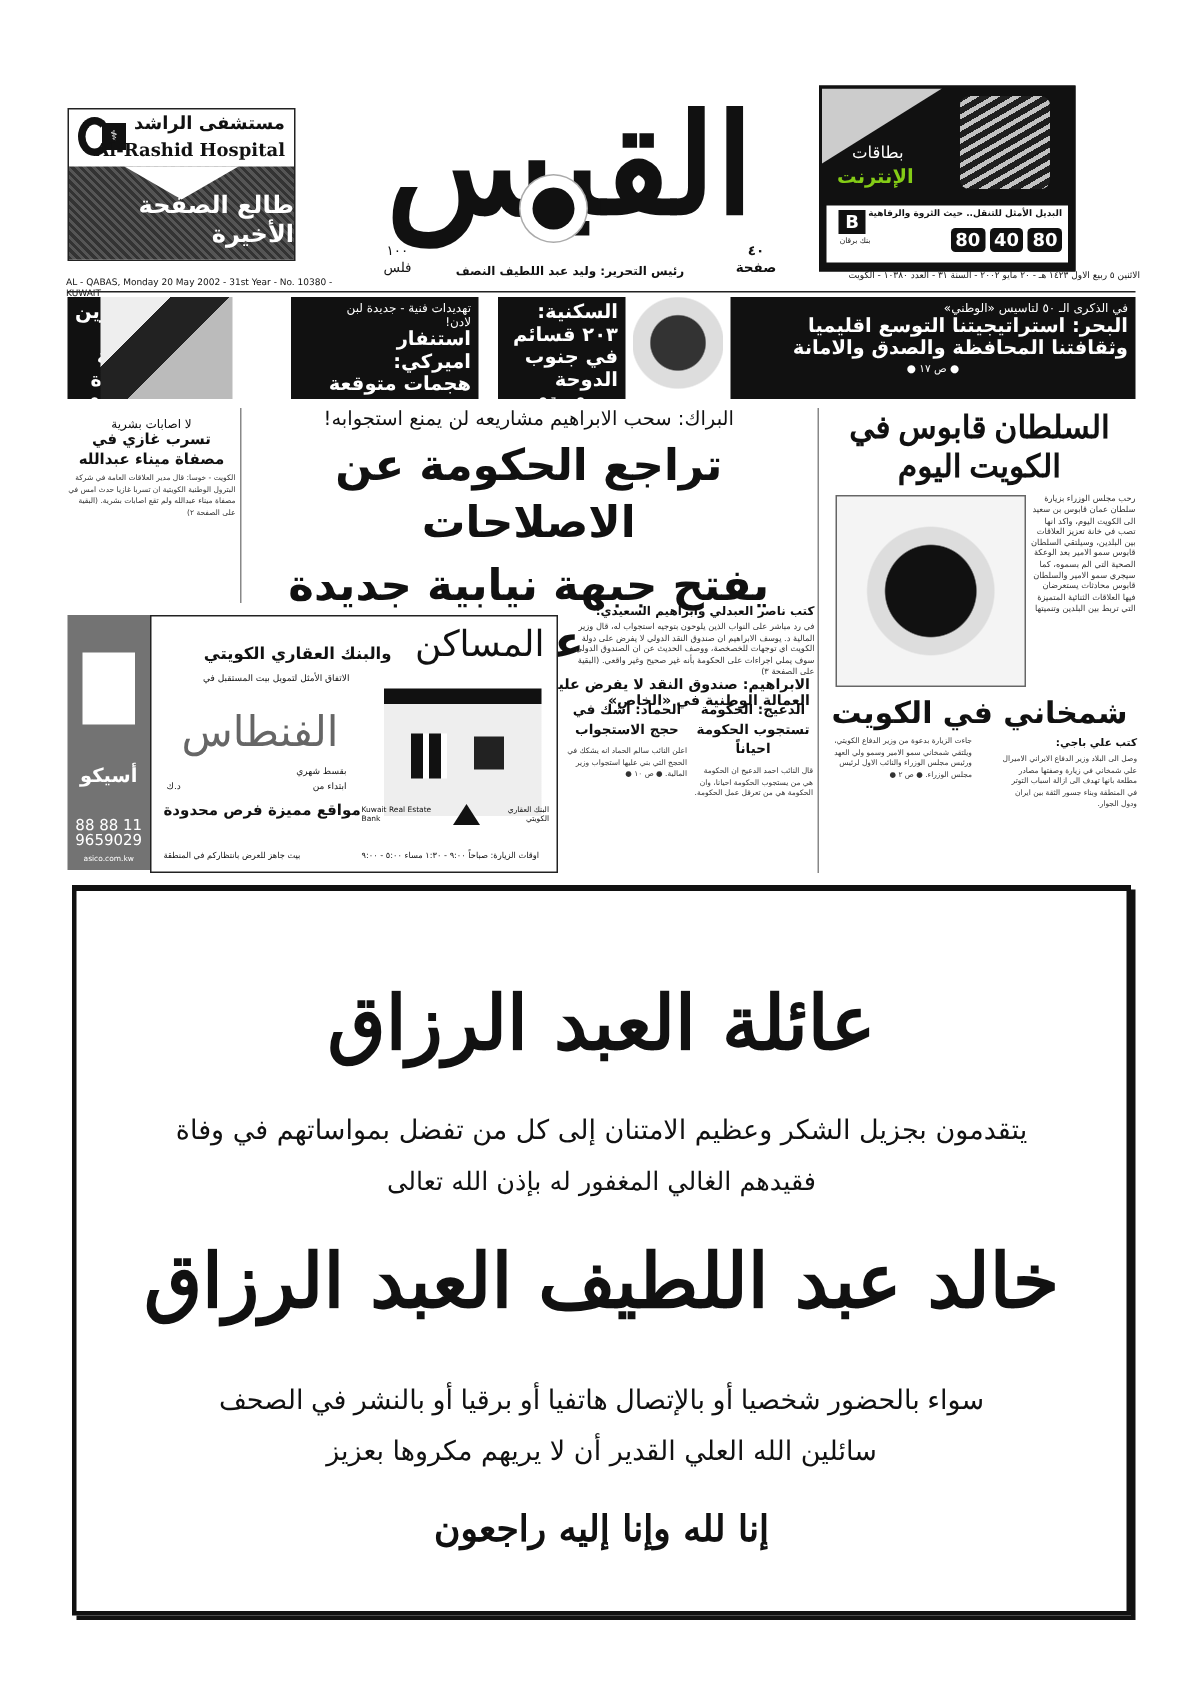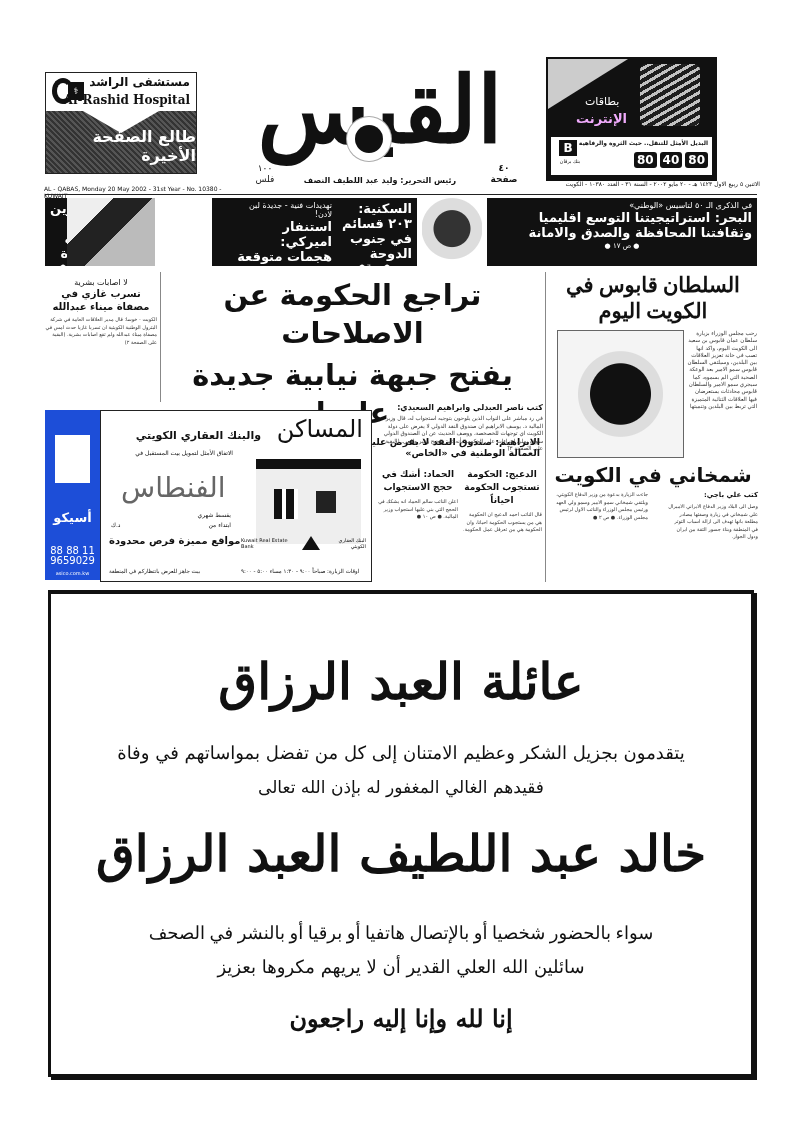"بطاقات" #cards-ad .cards-t1 { font-family: none -> Liberation Serif, serif; left: 37px -> 20px }
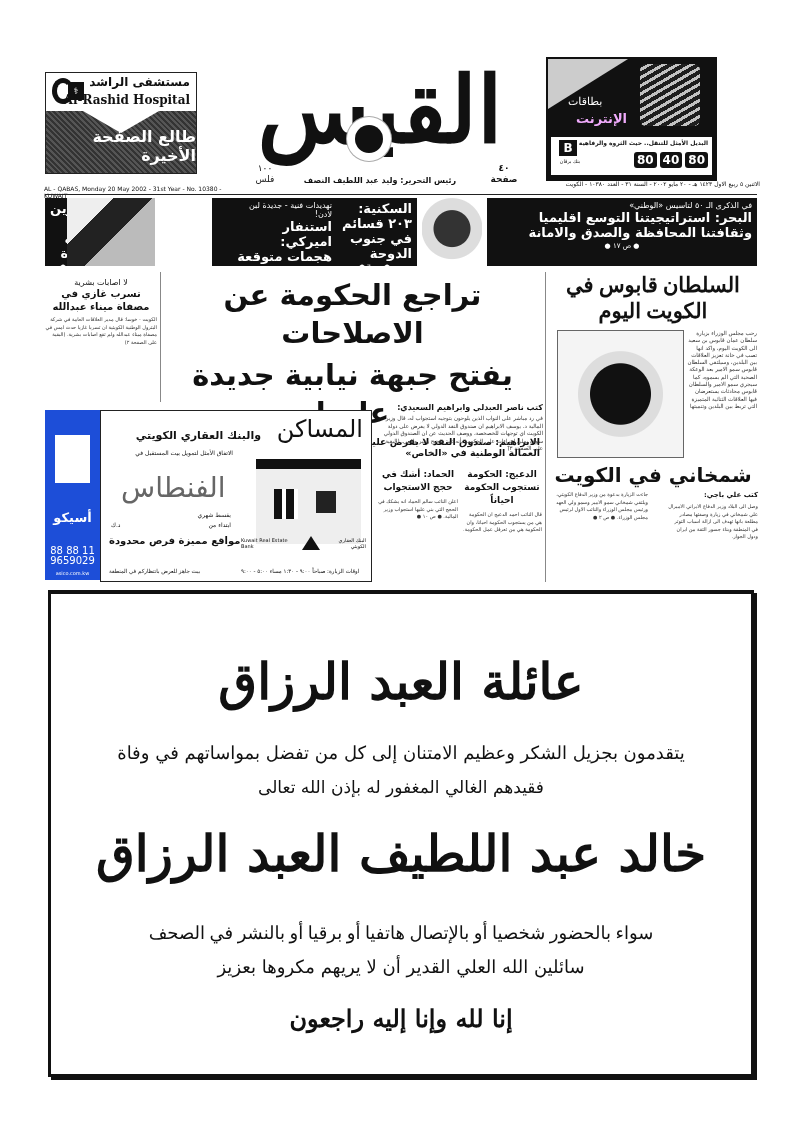"الإنترنت" #cards-ad .cards-t2 { color: #f0abfc -> #84cc16; left: 28px -> 10px }
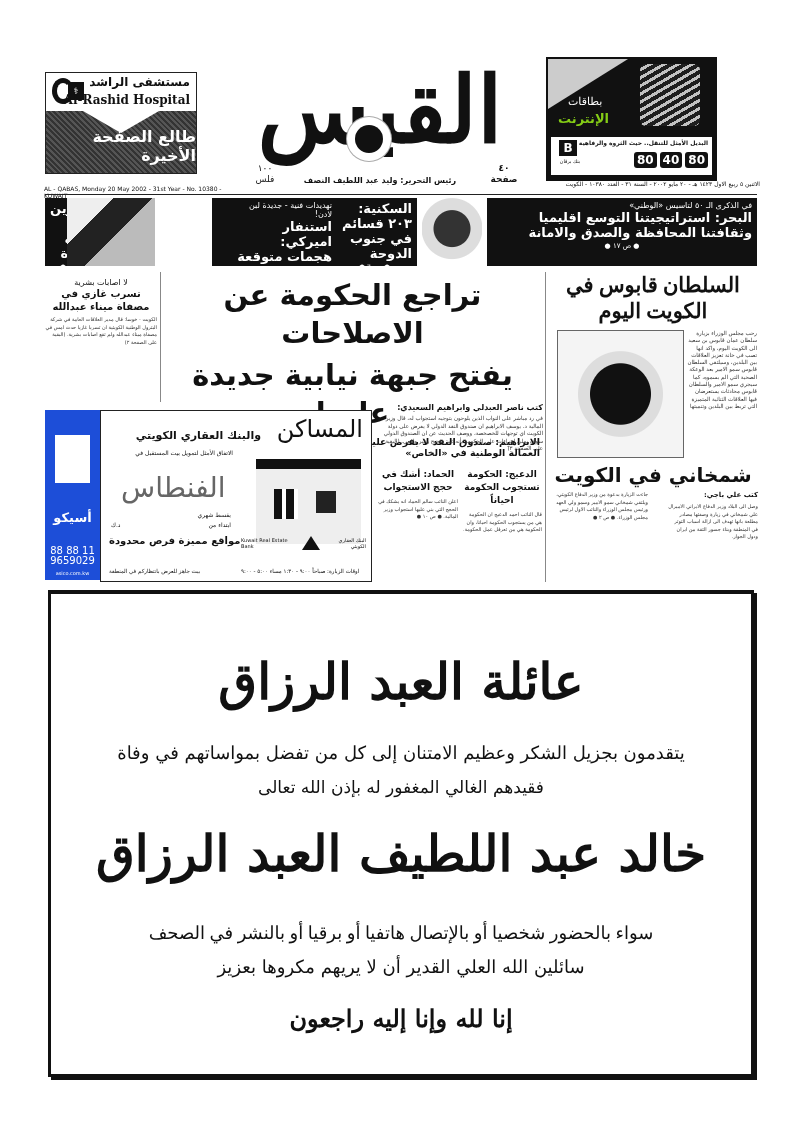"تهديدات فنية - جديدة لبن" #teaser-usa { right: 420px -> 438px }
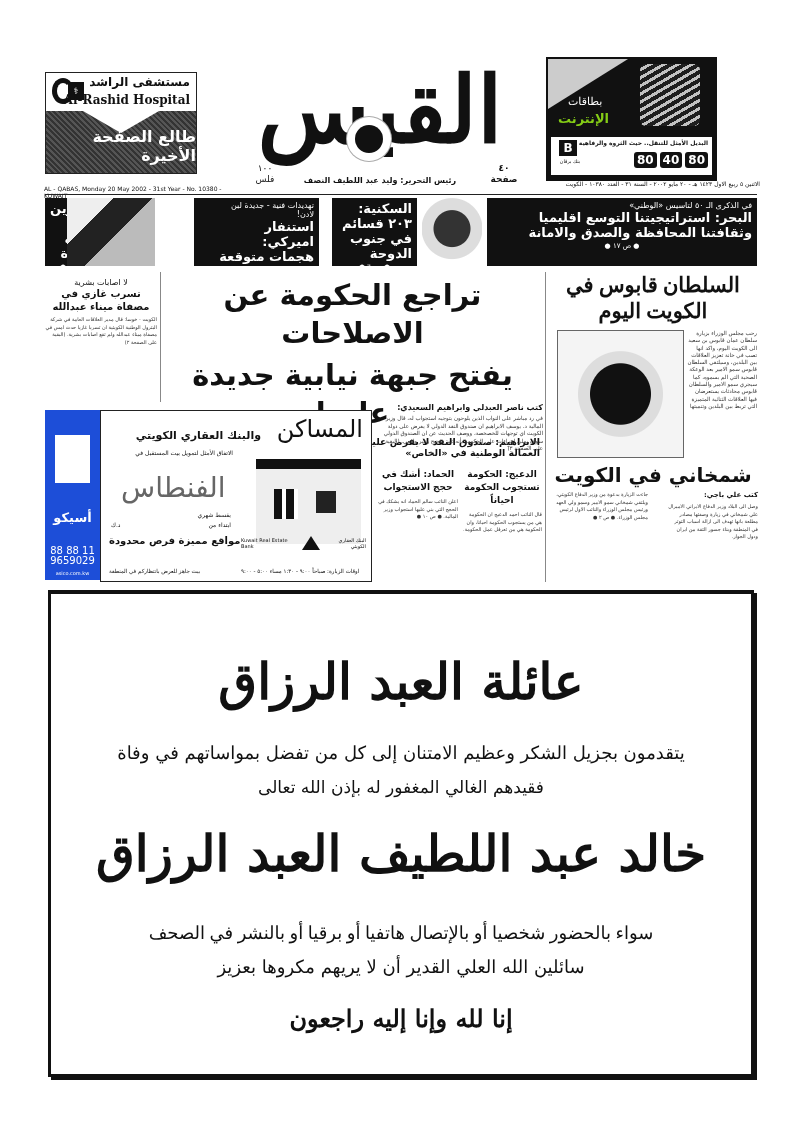"البراك: سحب الابراهيم مشاريعه لن" div.sub { html: none -> <div>البراك: سحب الابراهيم مشاريعه لن يمنع استجوابه!</div> }
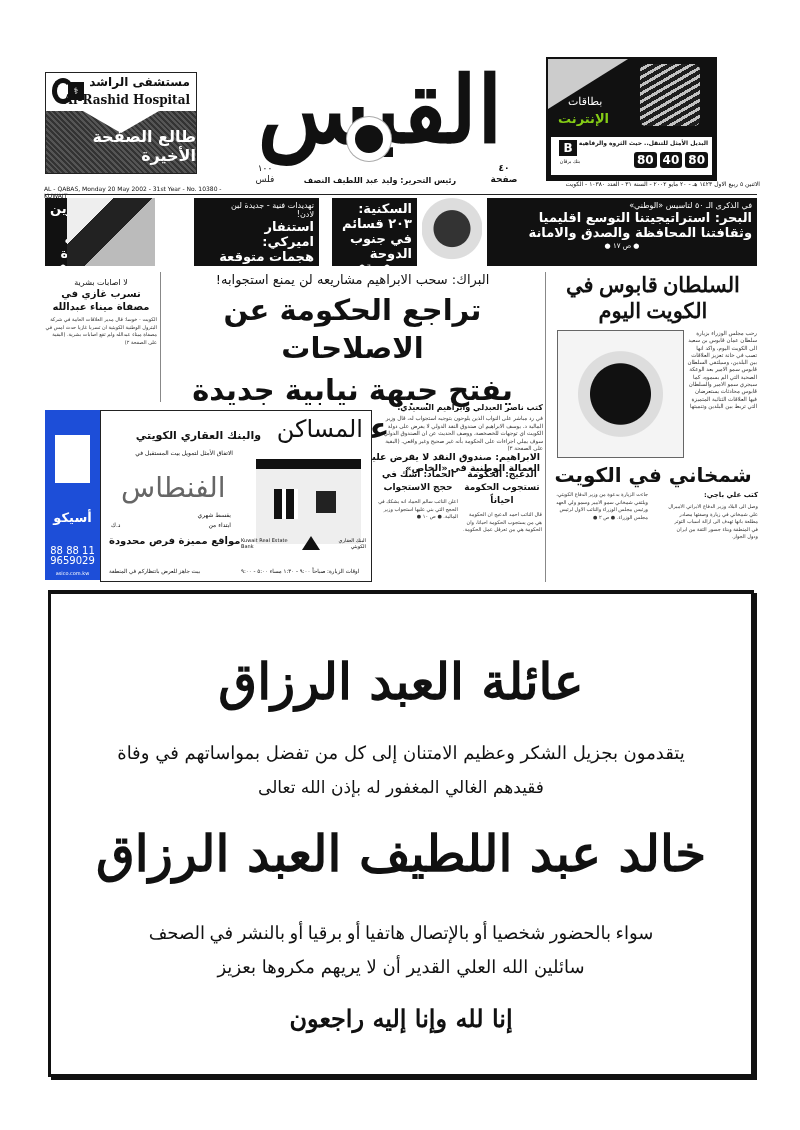"أسيكو" #asco-ad { background: #1d4ed8 -> #737373 }
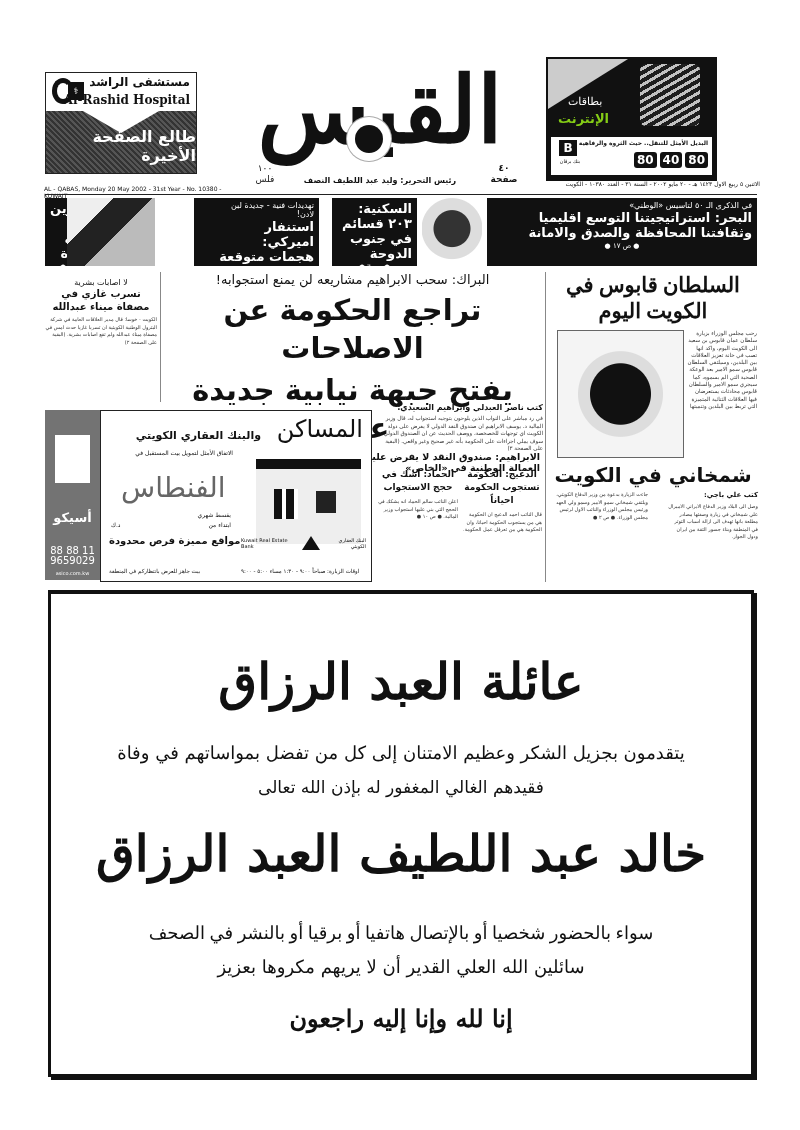"سواء بالحضور شخصيا أو بالإتصال" #condolence .l3 { font-family: Liberation Serif, serif -> Liberation Sans, sans-serif }
